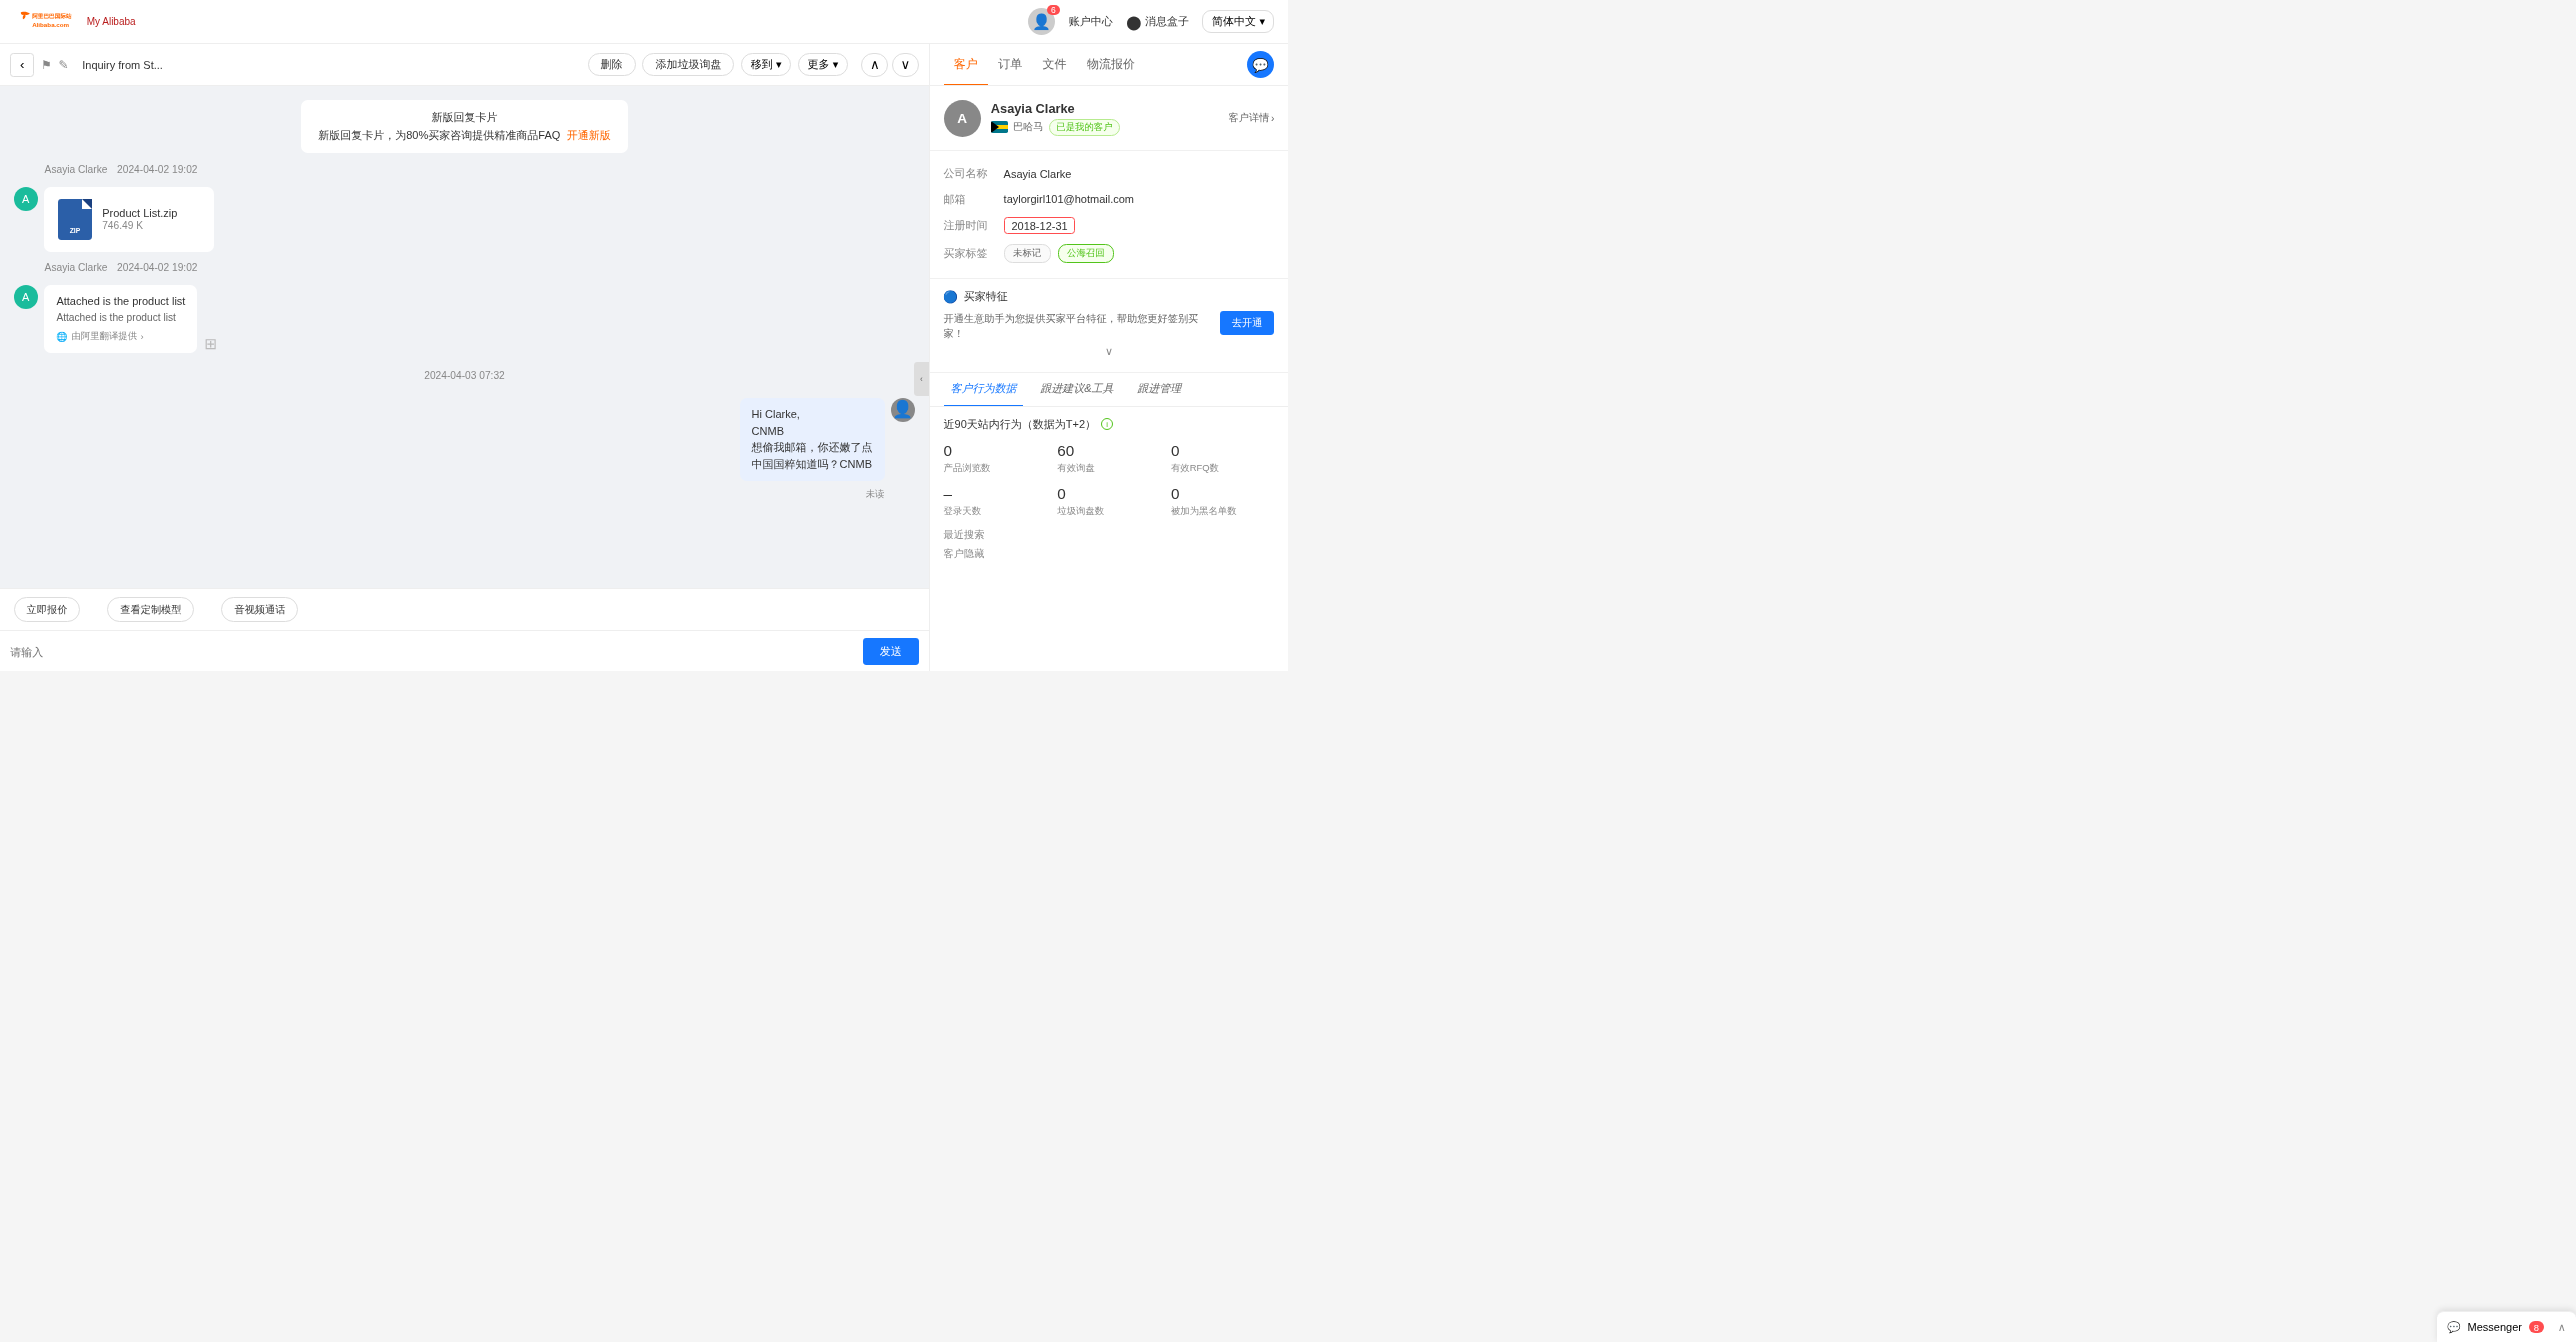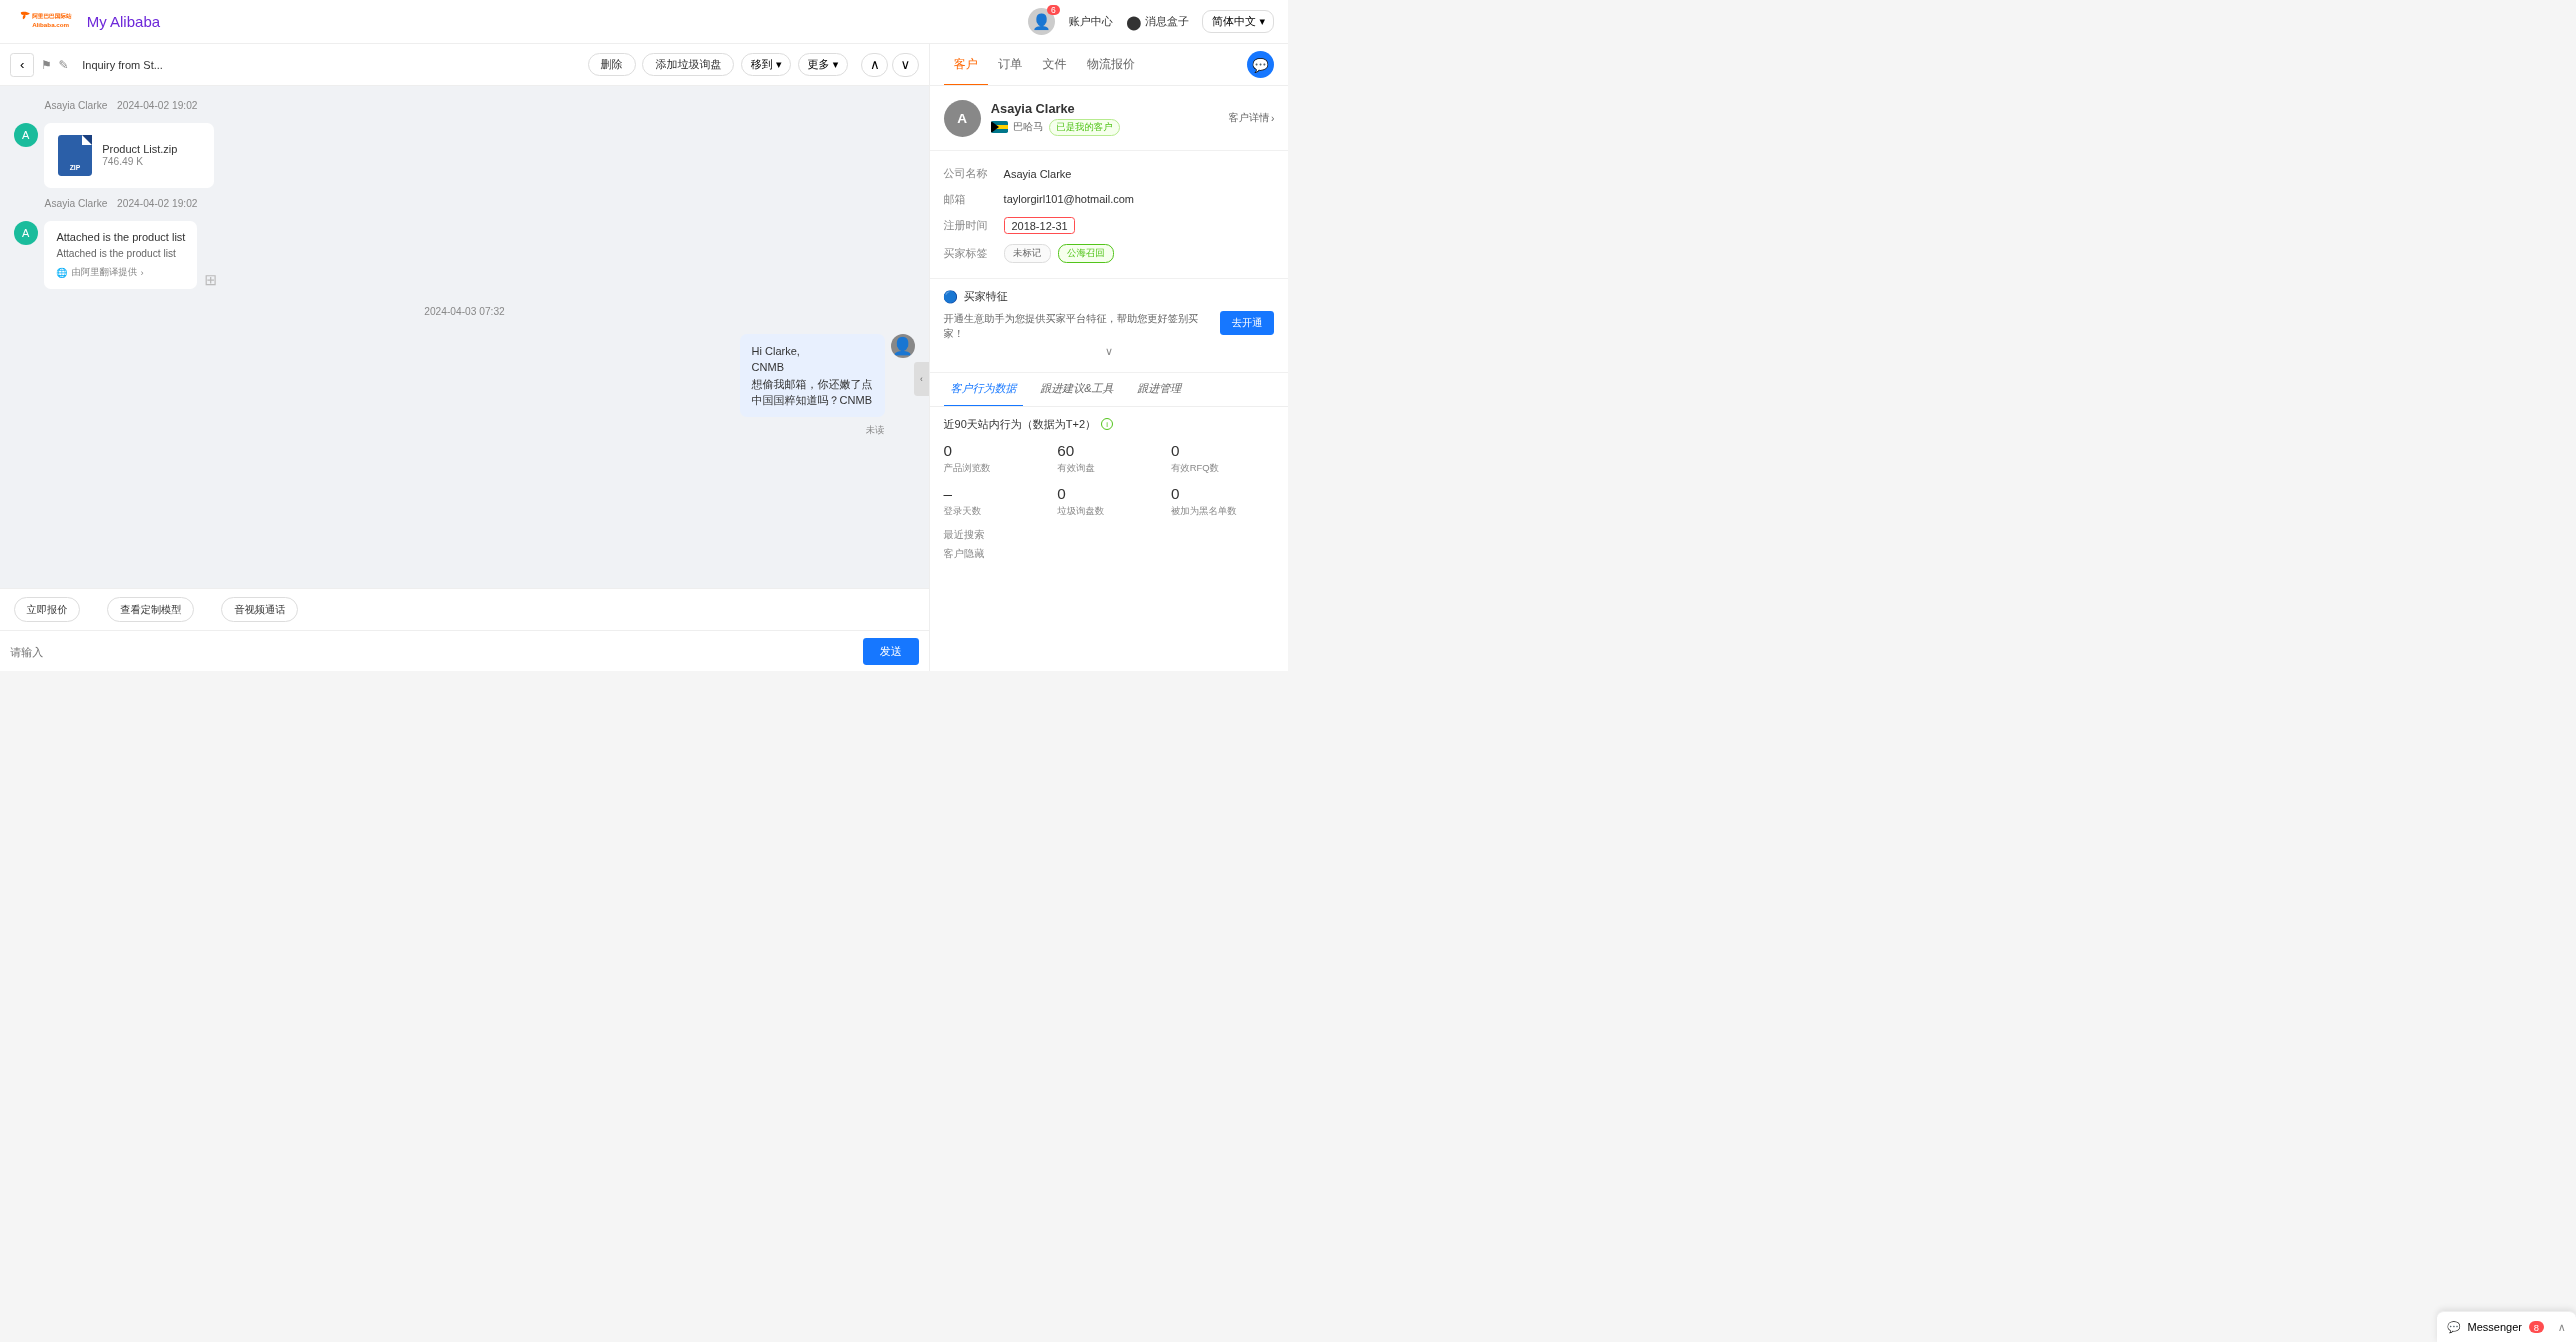"My Alibaba" .nav-title { color: #6d28d9 -> #b91c1c; font-size: 15px -> 10px }
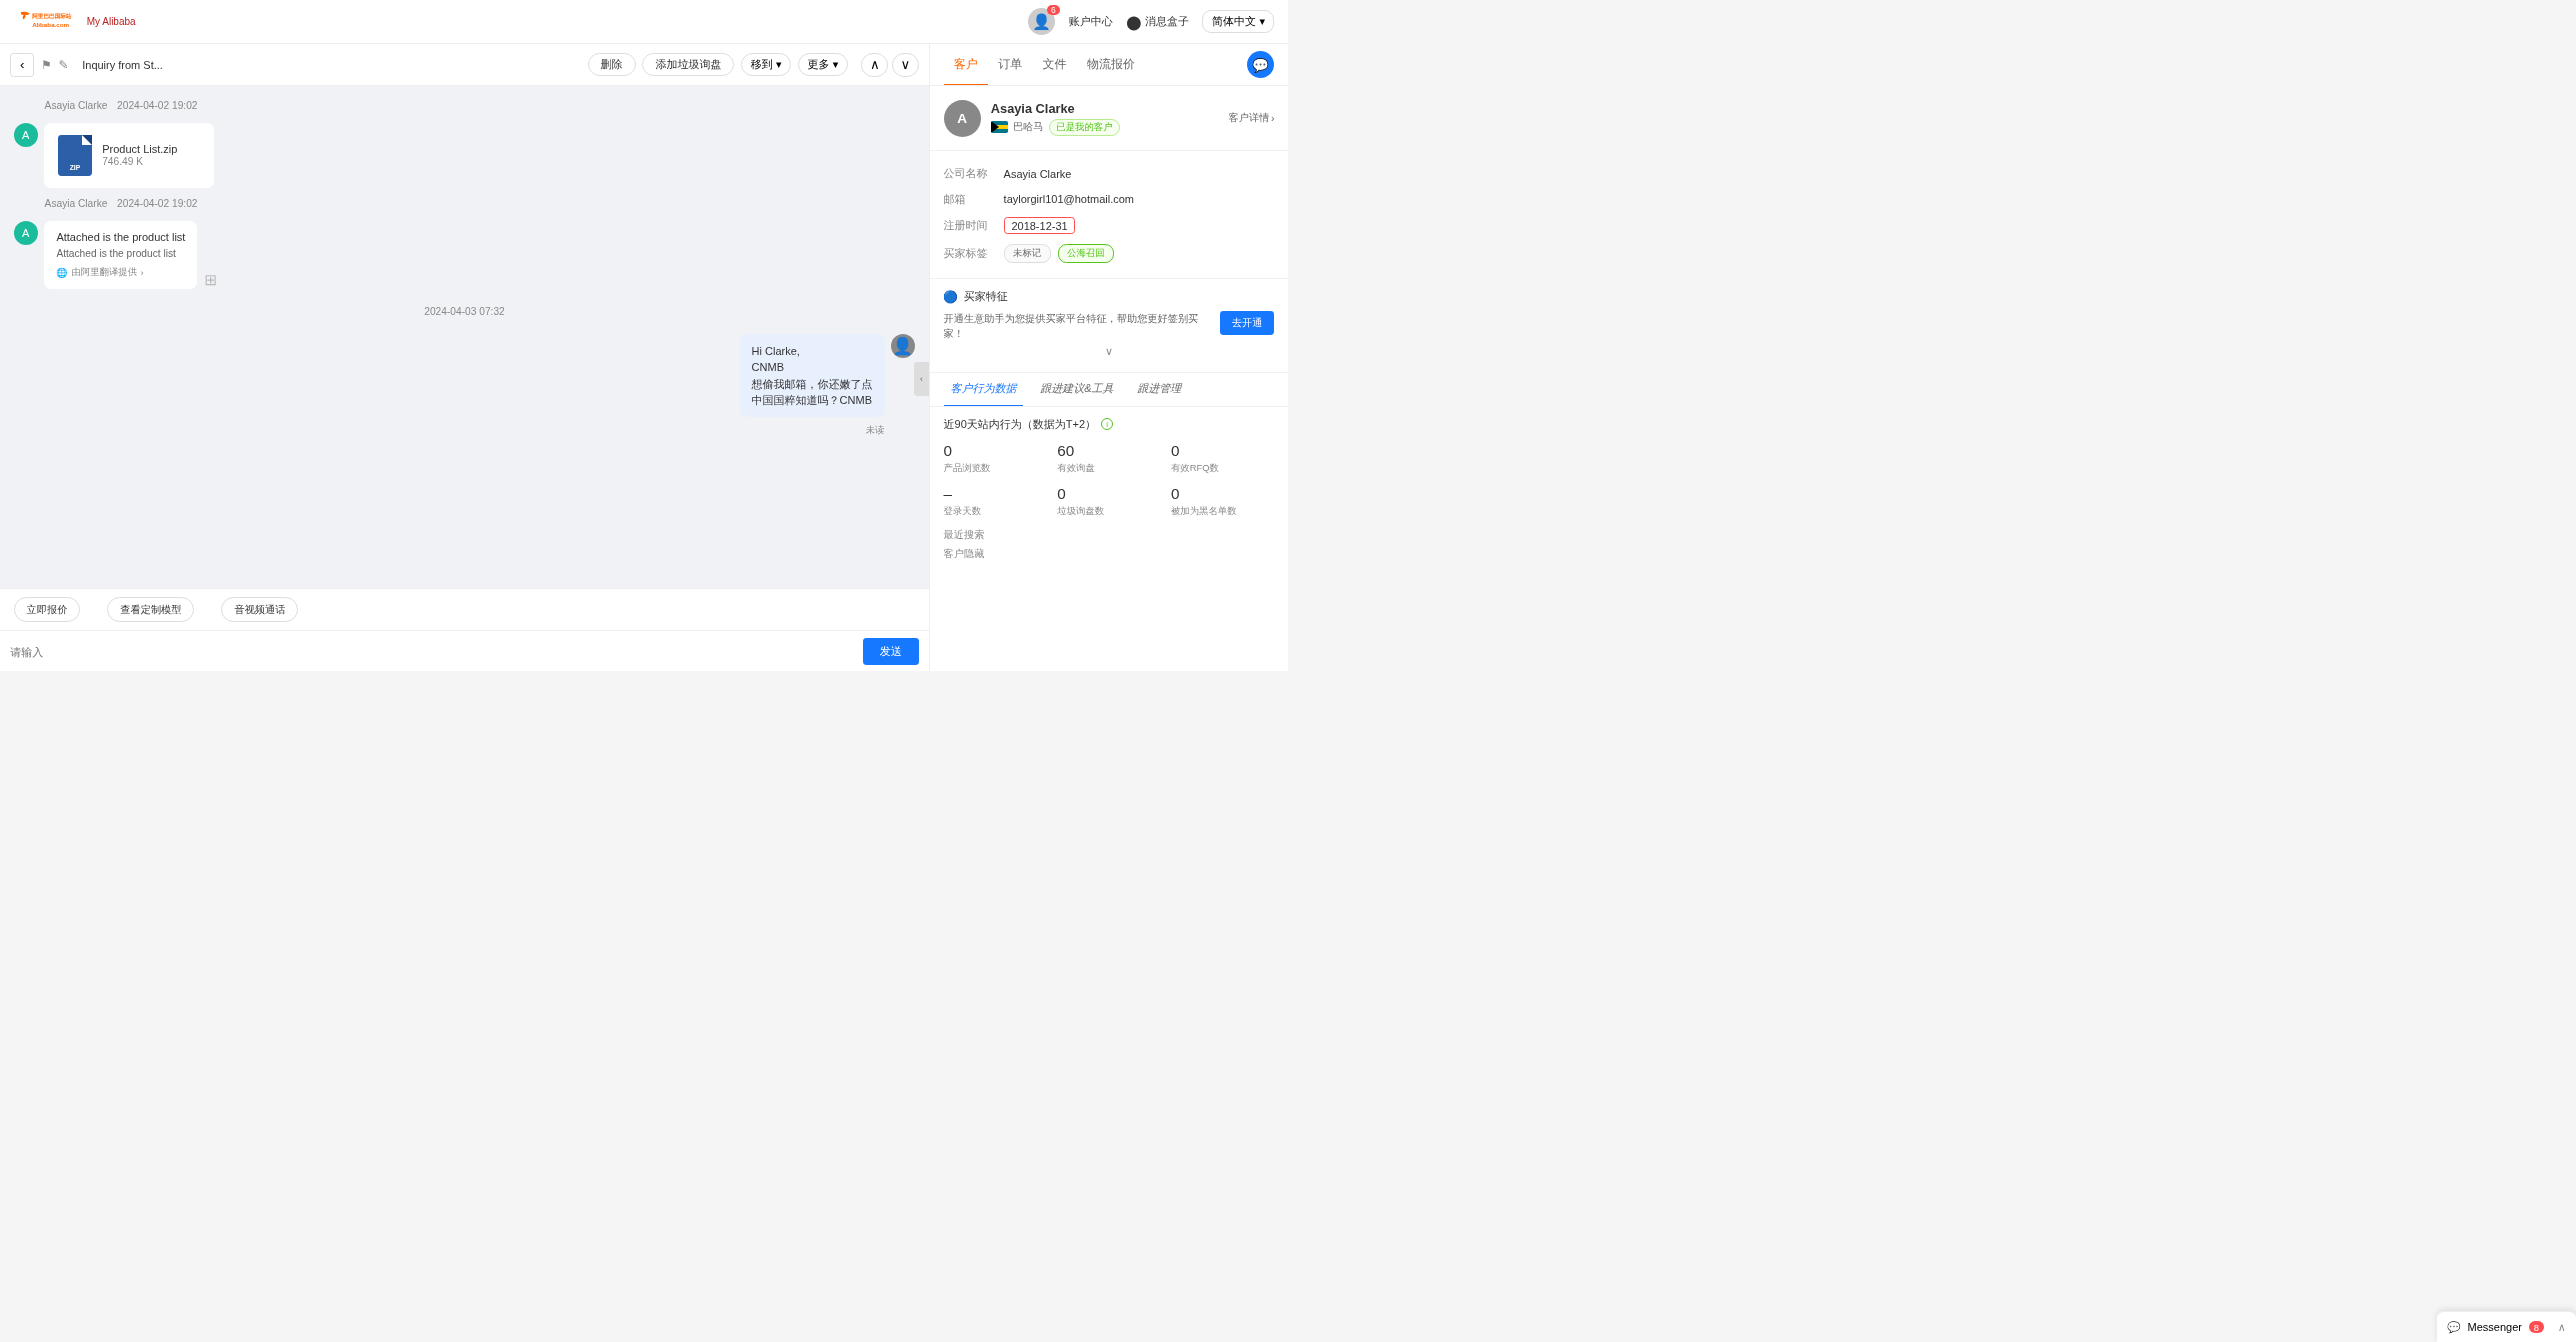"新版回复卡片" div.info-card { html: none -> <div> <div>新版回复卡片</div> <div> <span>新版回复卡片，为80%买家咨询提供精准商品FAQ</span> <span>开通新版</span> </div> </div> }
